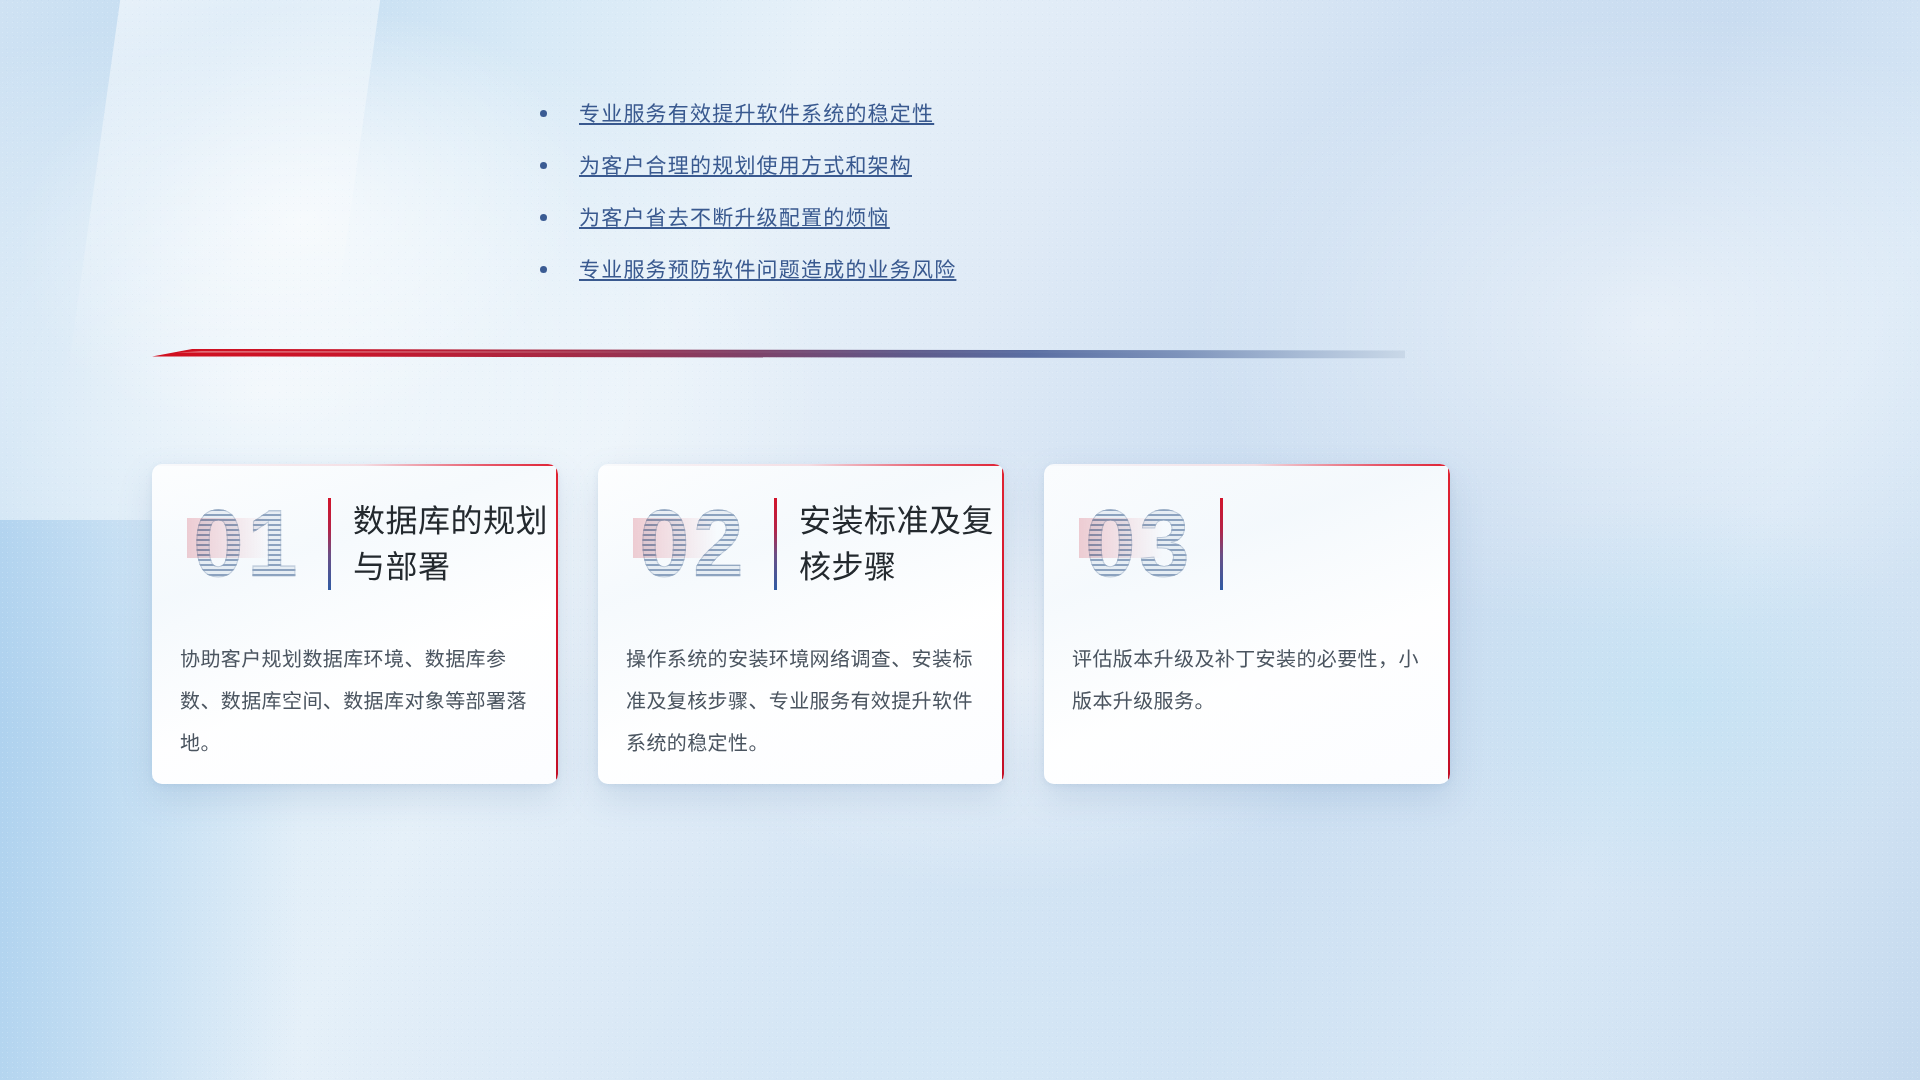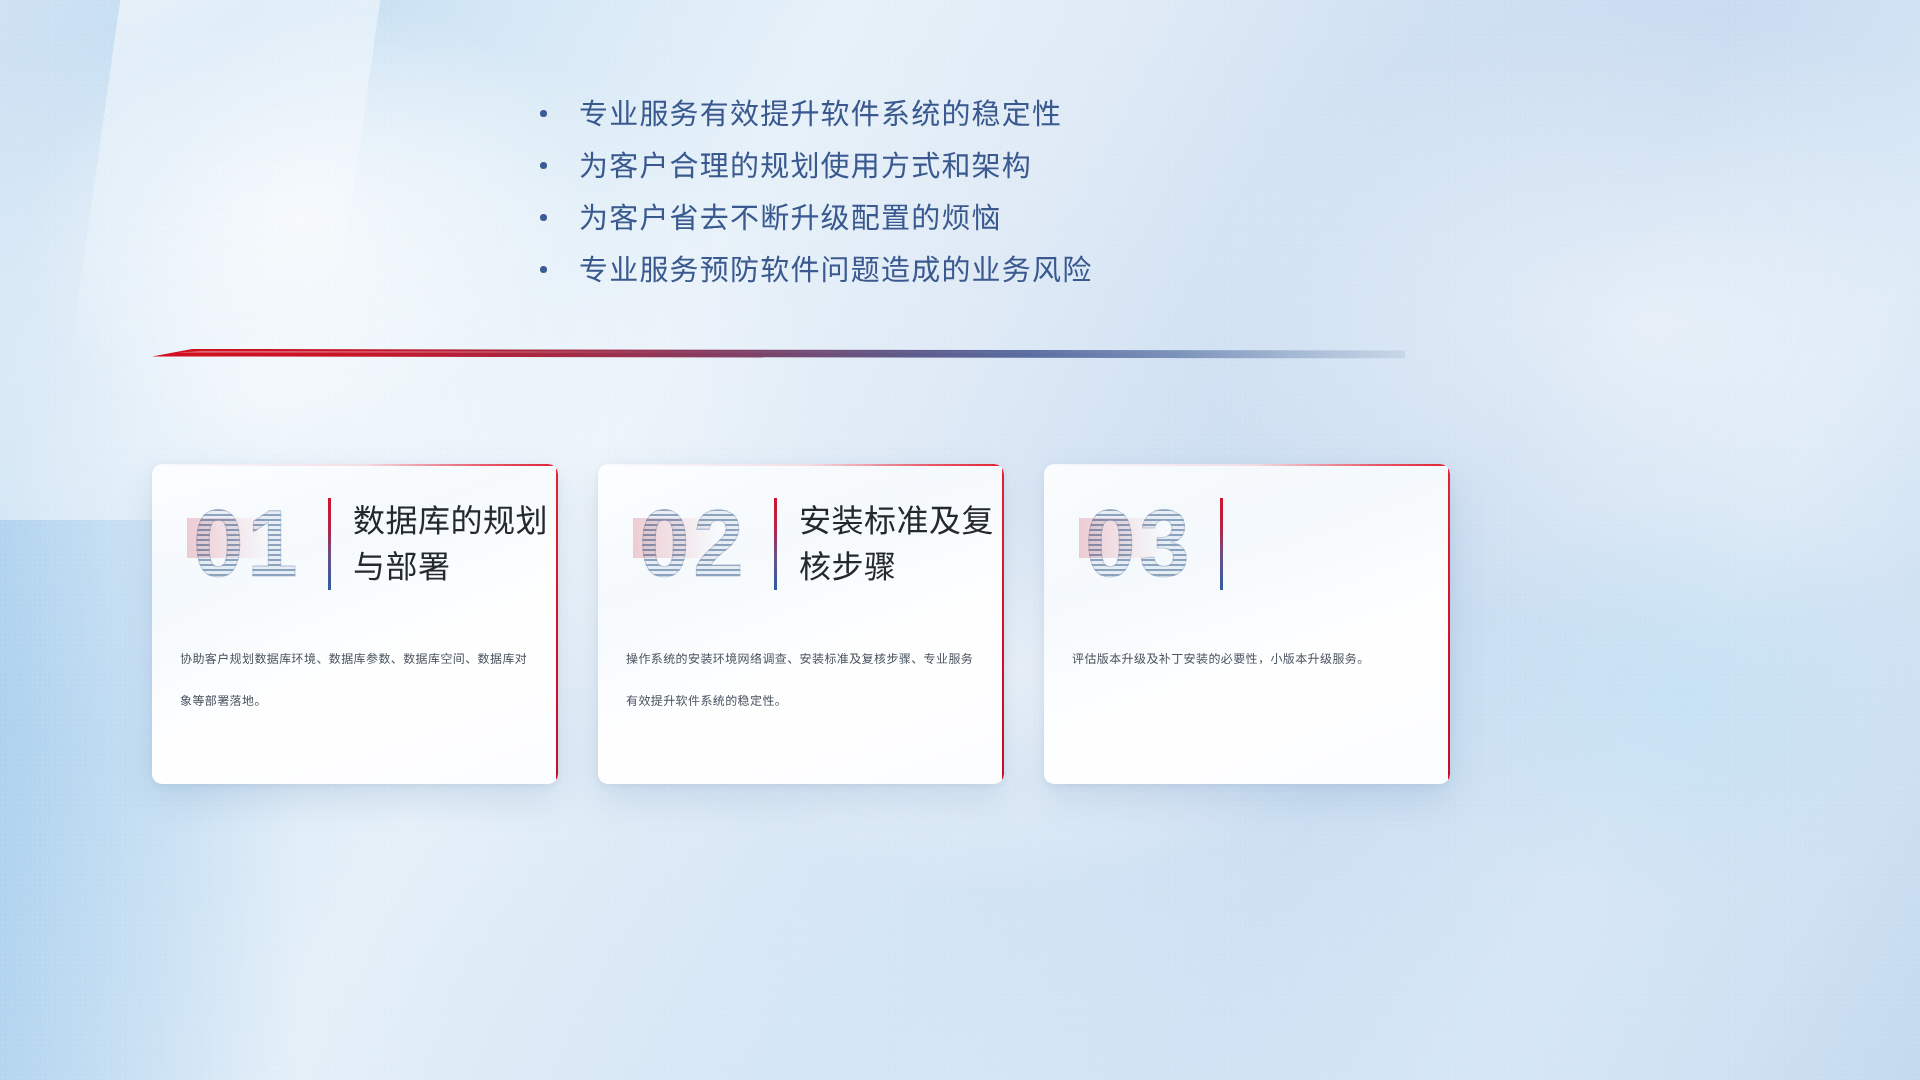"专业服务有效提升软件系统的稳定性" .bullet-text { font-size: 29px -> 21px; text-decoration: none -> underline }
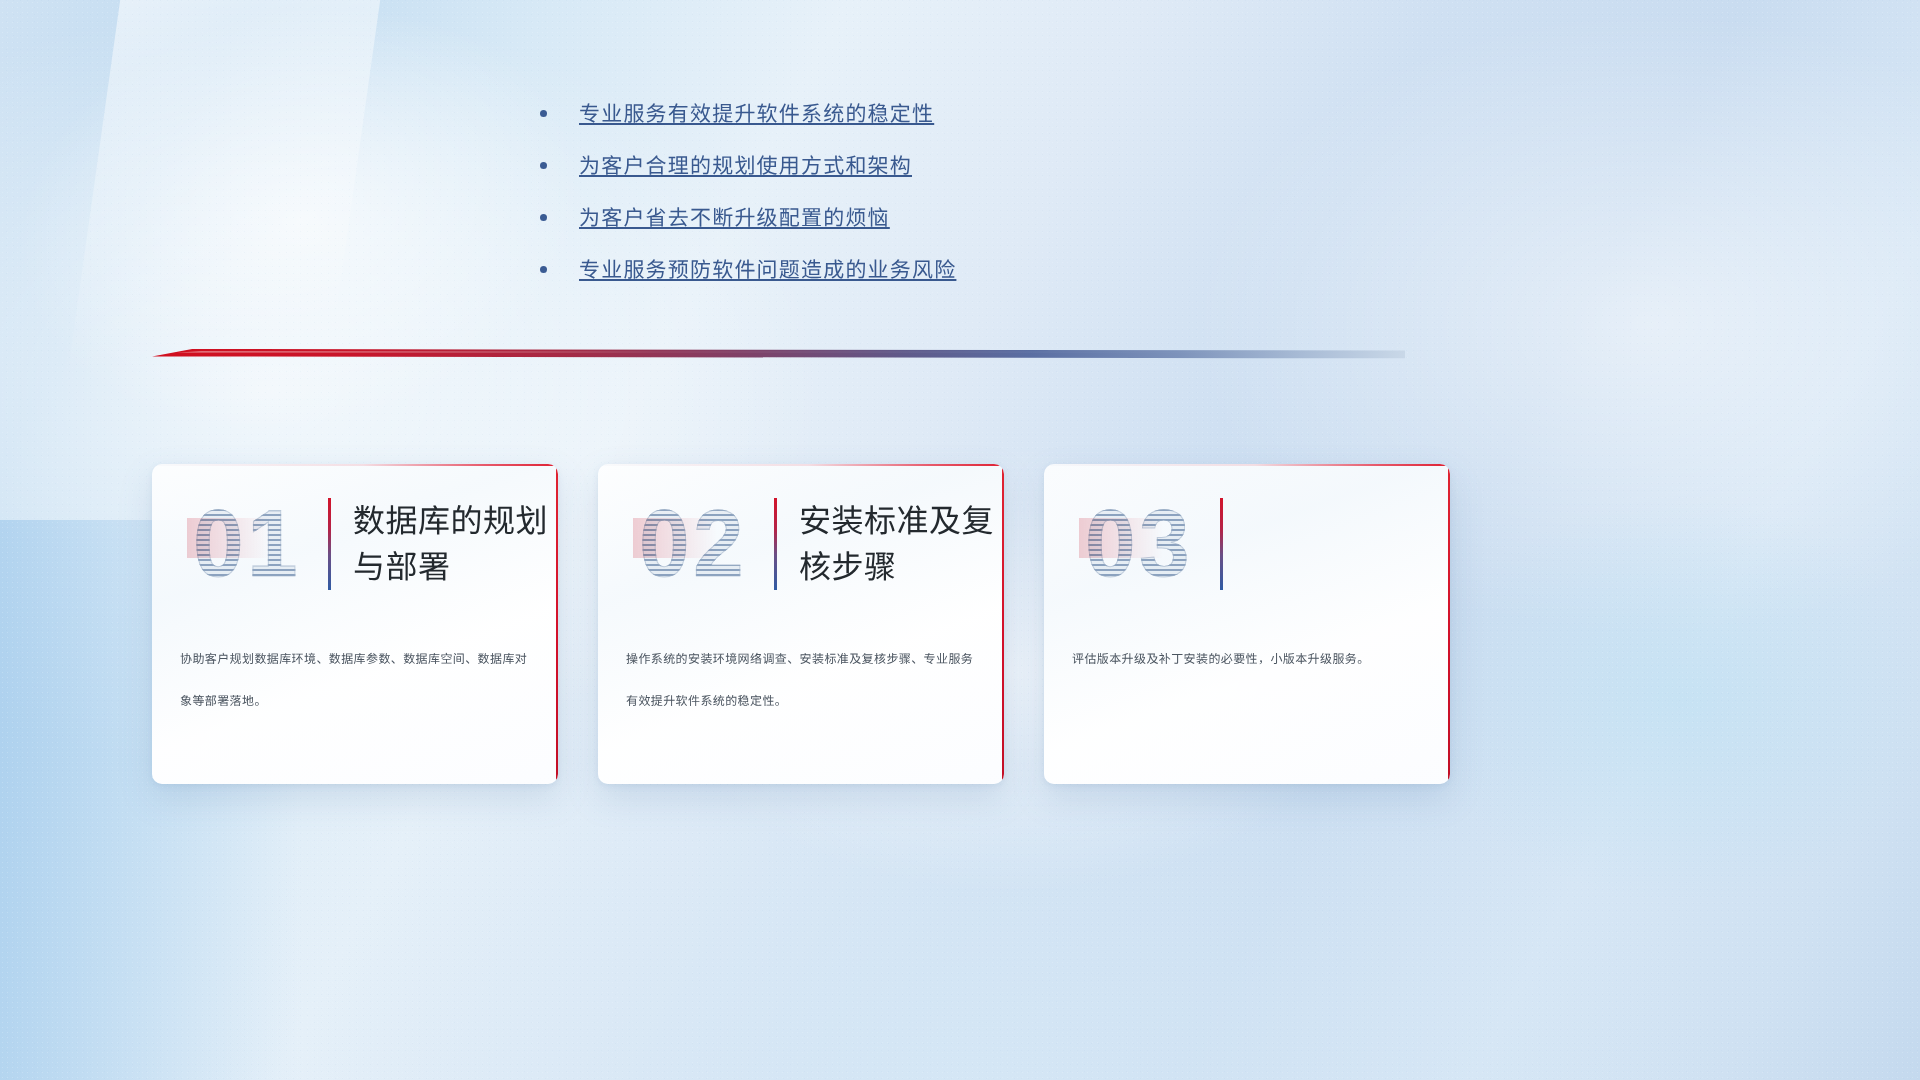"协助客户规划数据库环境、数据库参数、数据库空间、数据库对象等部署落地。" .card-body { font-size: 12px -> 20px }
